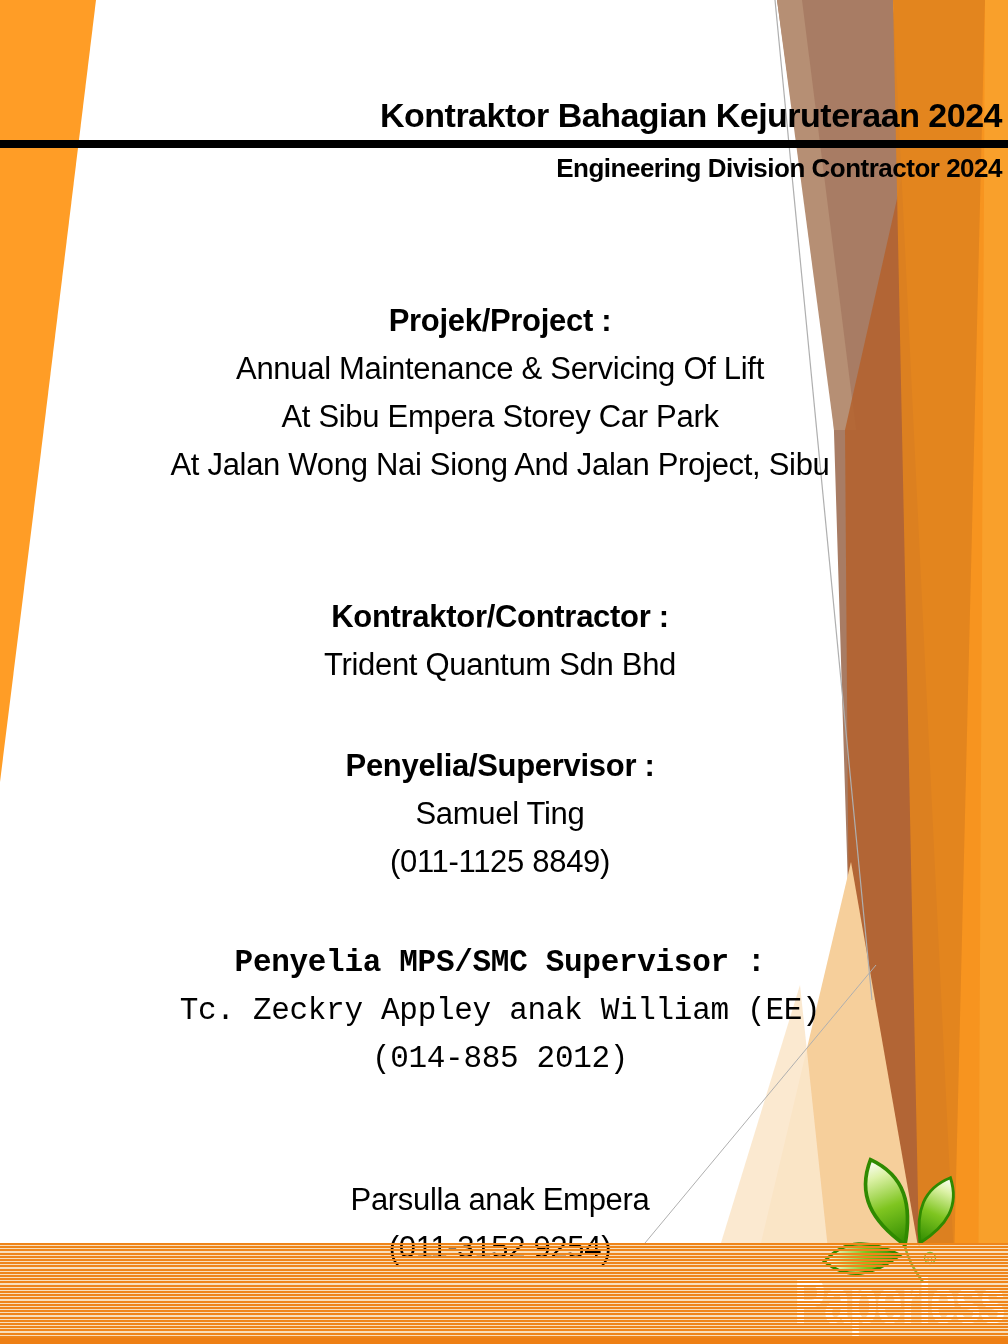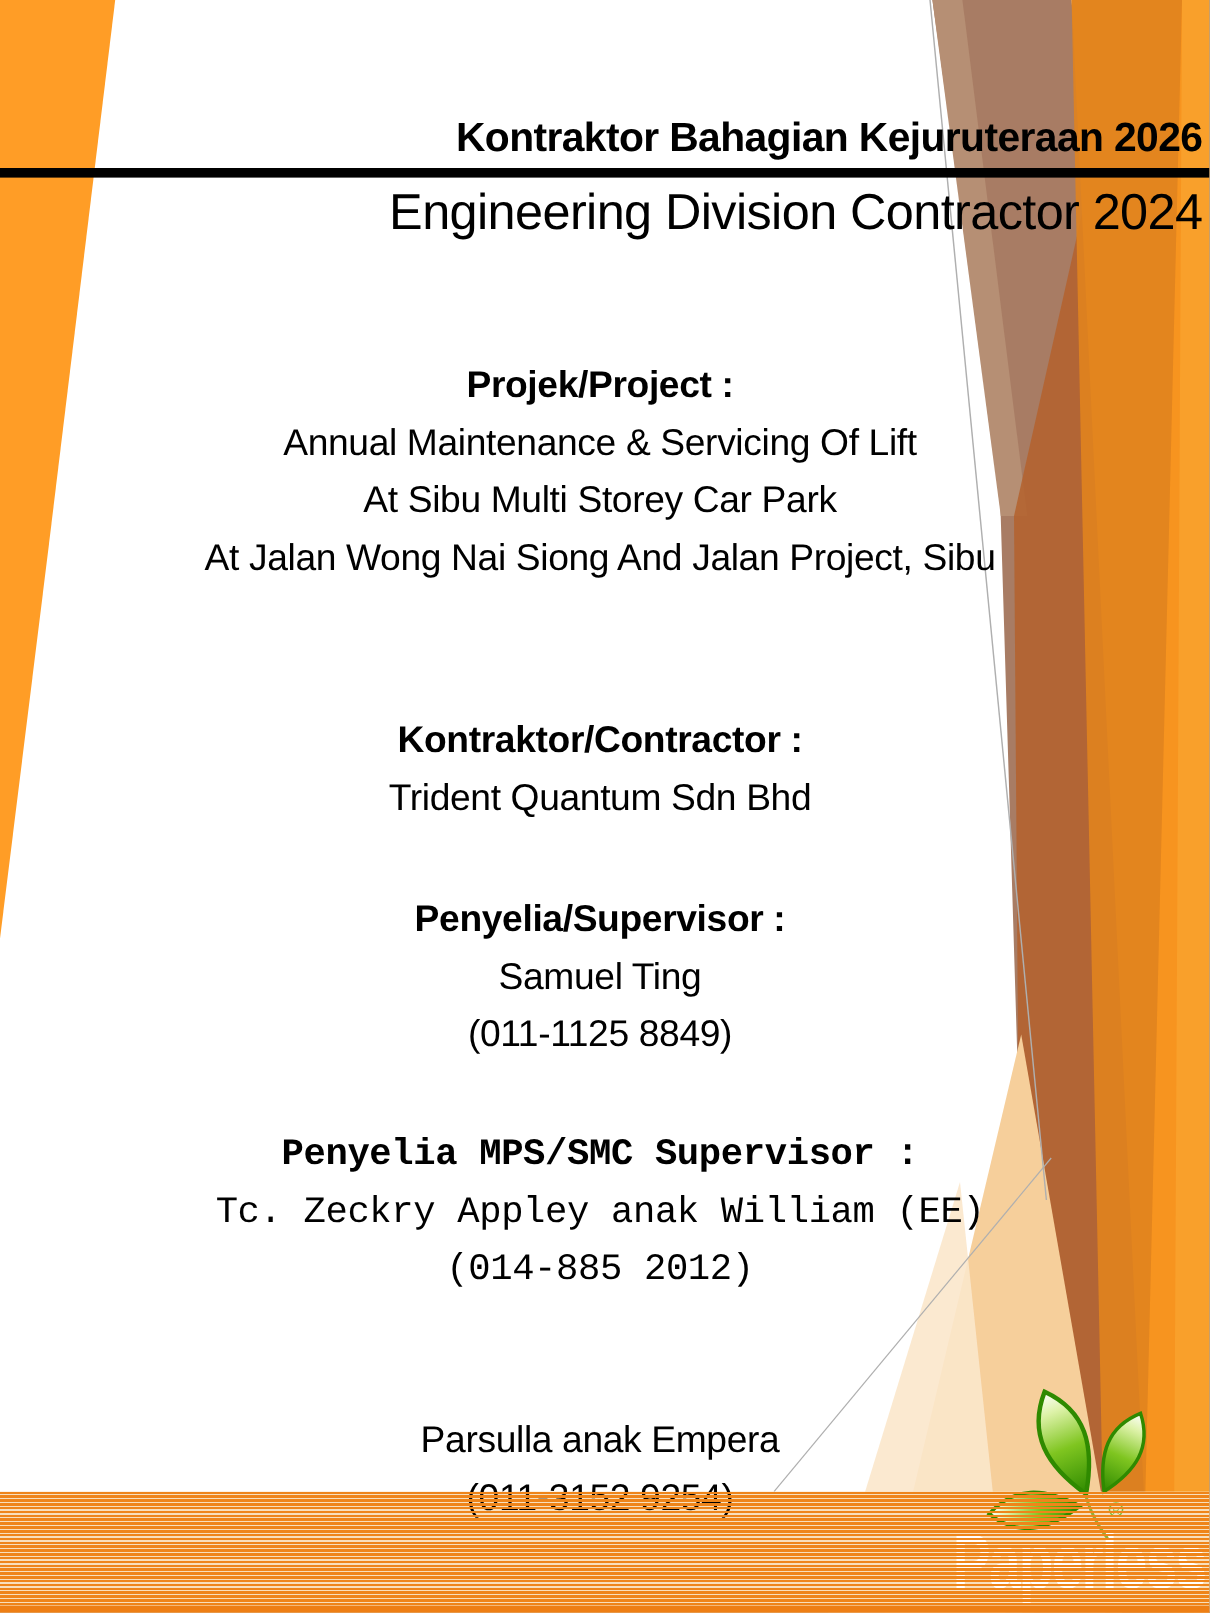"Kontraktor Bahagian Kejuruteraan 2026" div.hdr-line1 { text: 2026 -> 2024 }
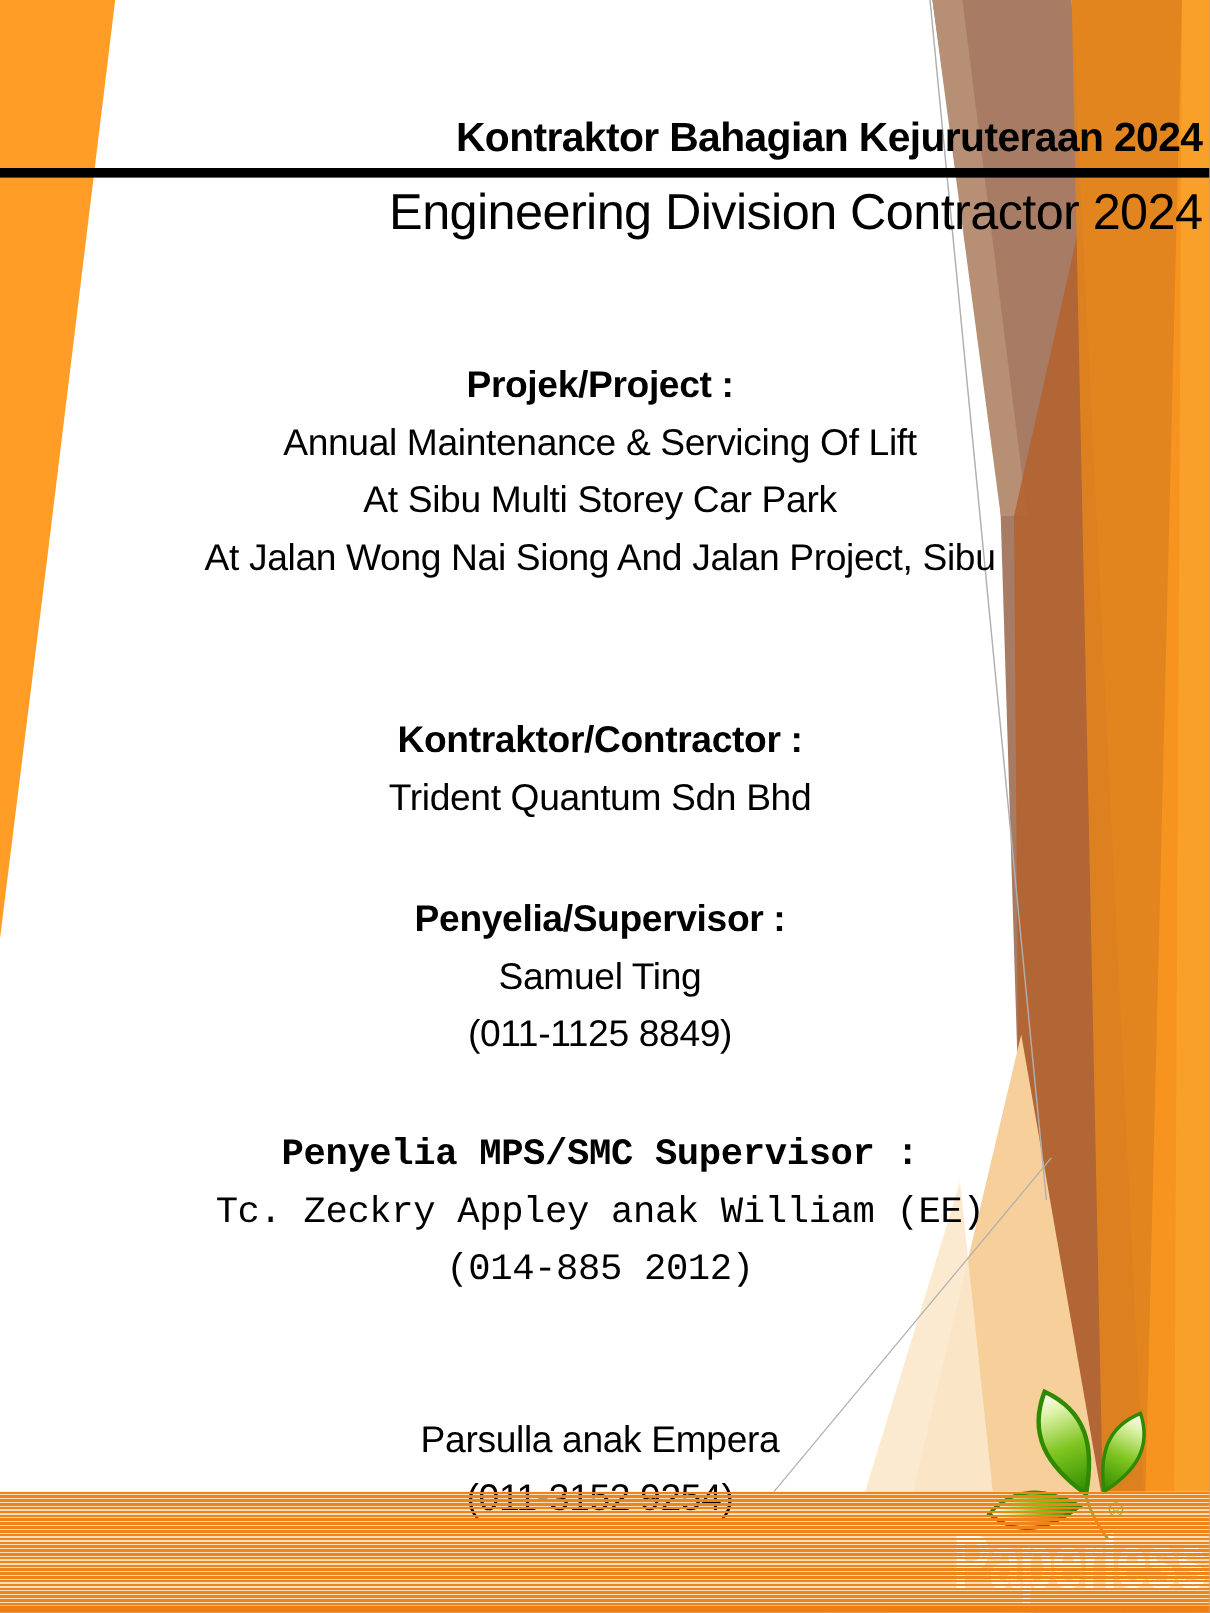"Engineering Division Contractor 2024" .hdr-line2 { font-size: 42px -> 26px; font-weight: normal -> bold }
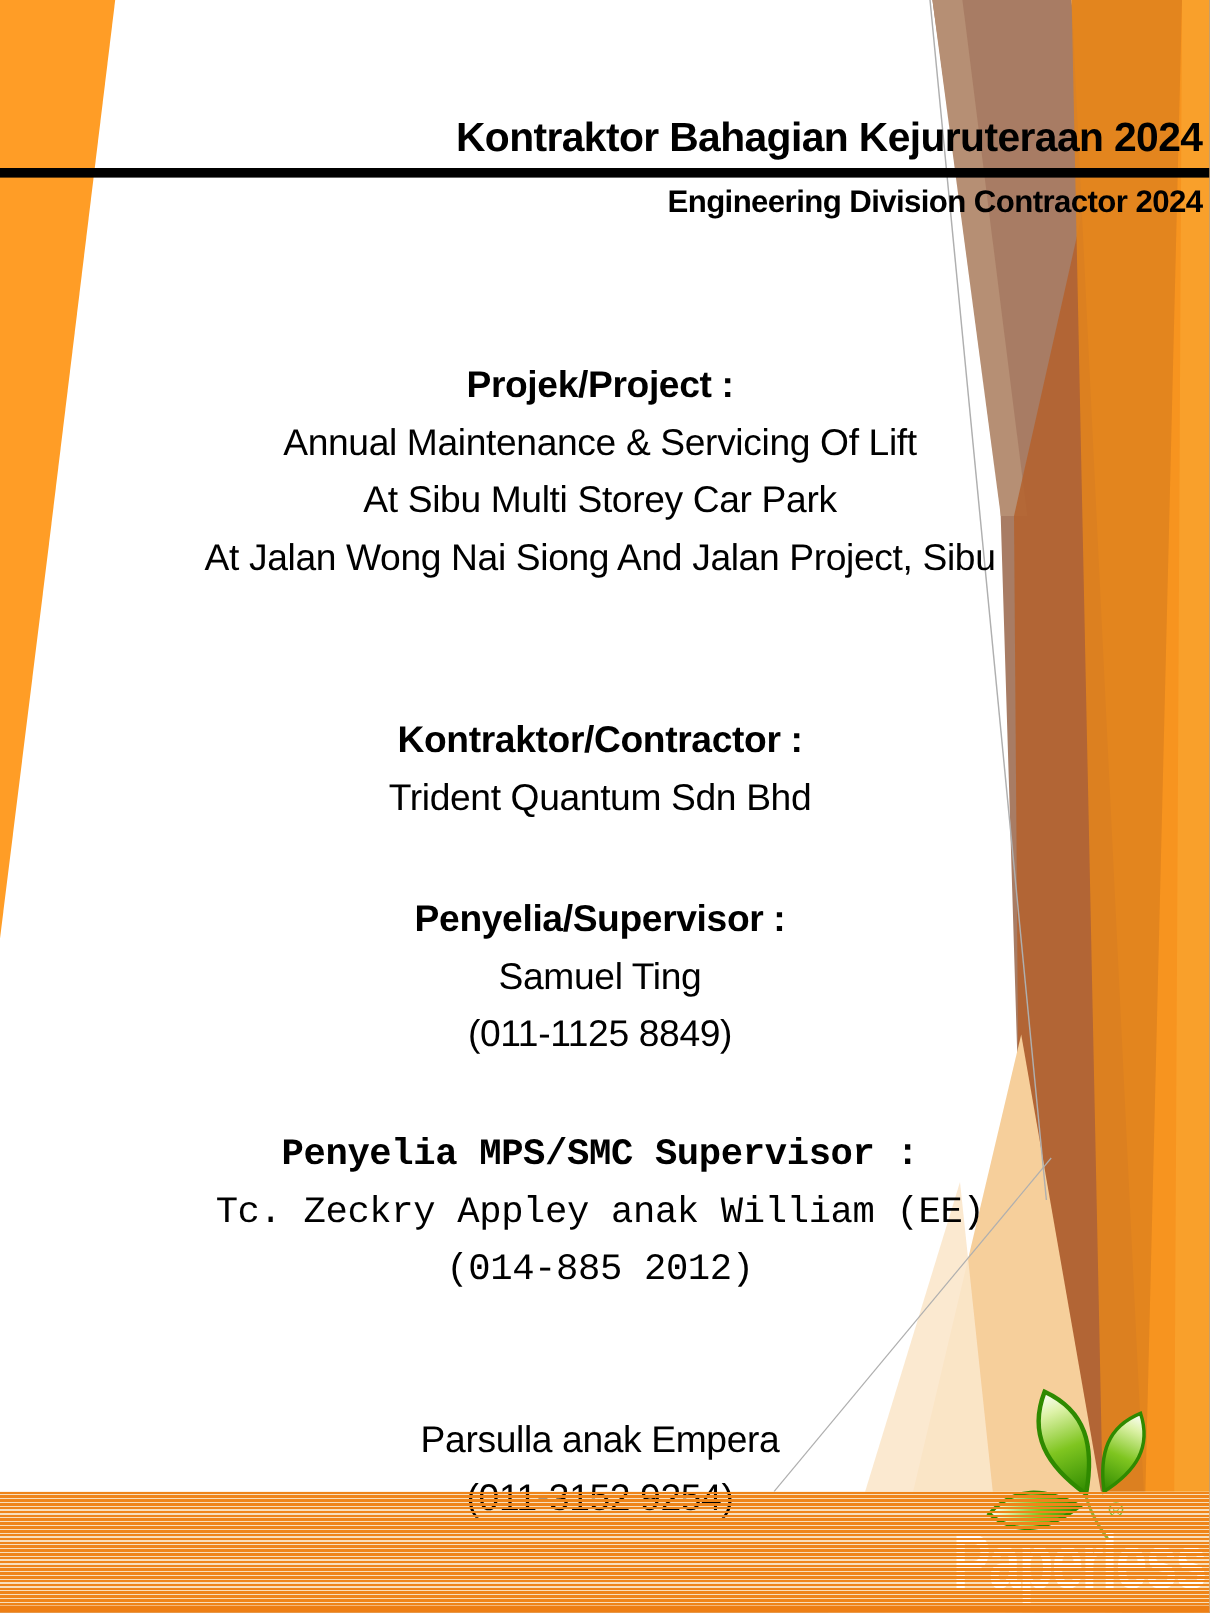"At Sibu Multi Storey Car" div { text: Multi -> Empera }
